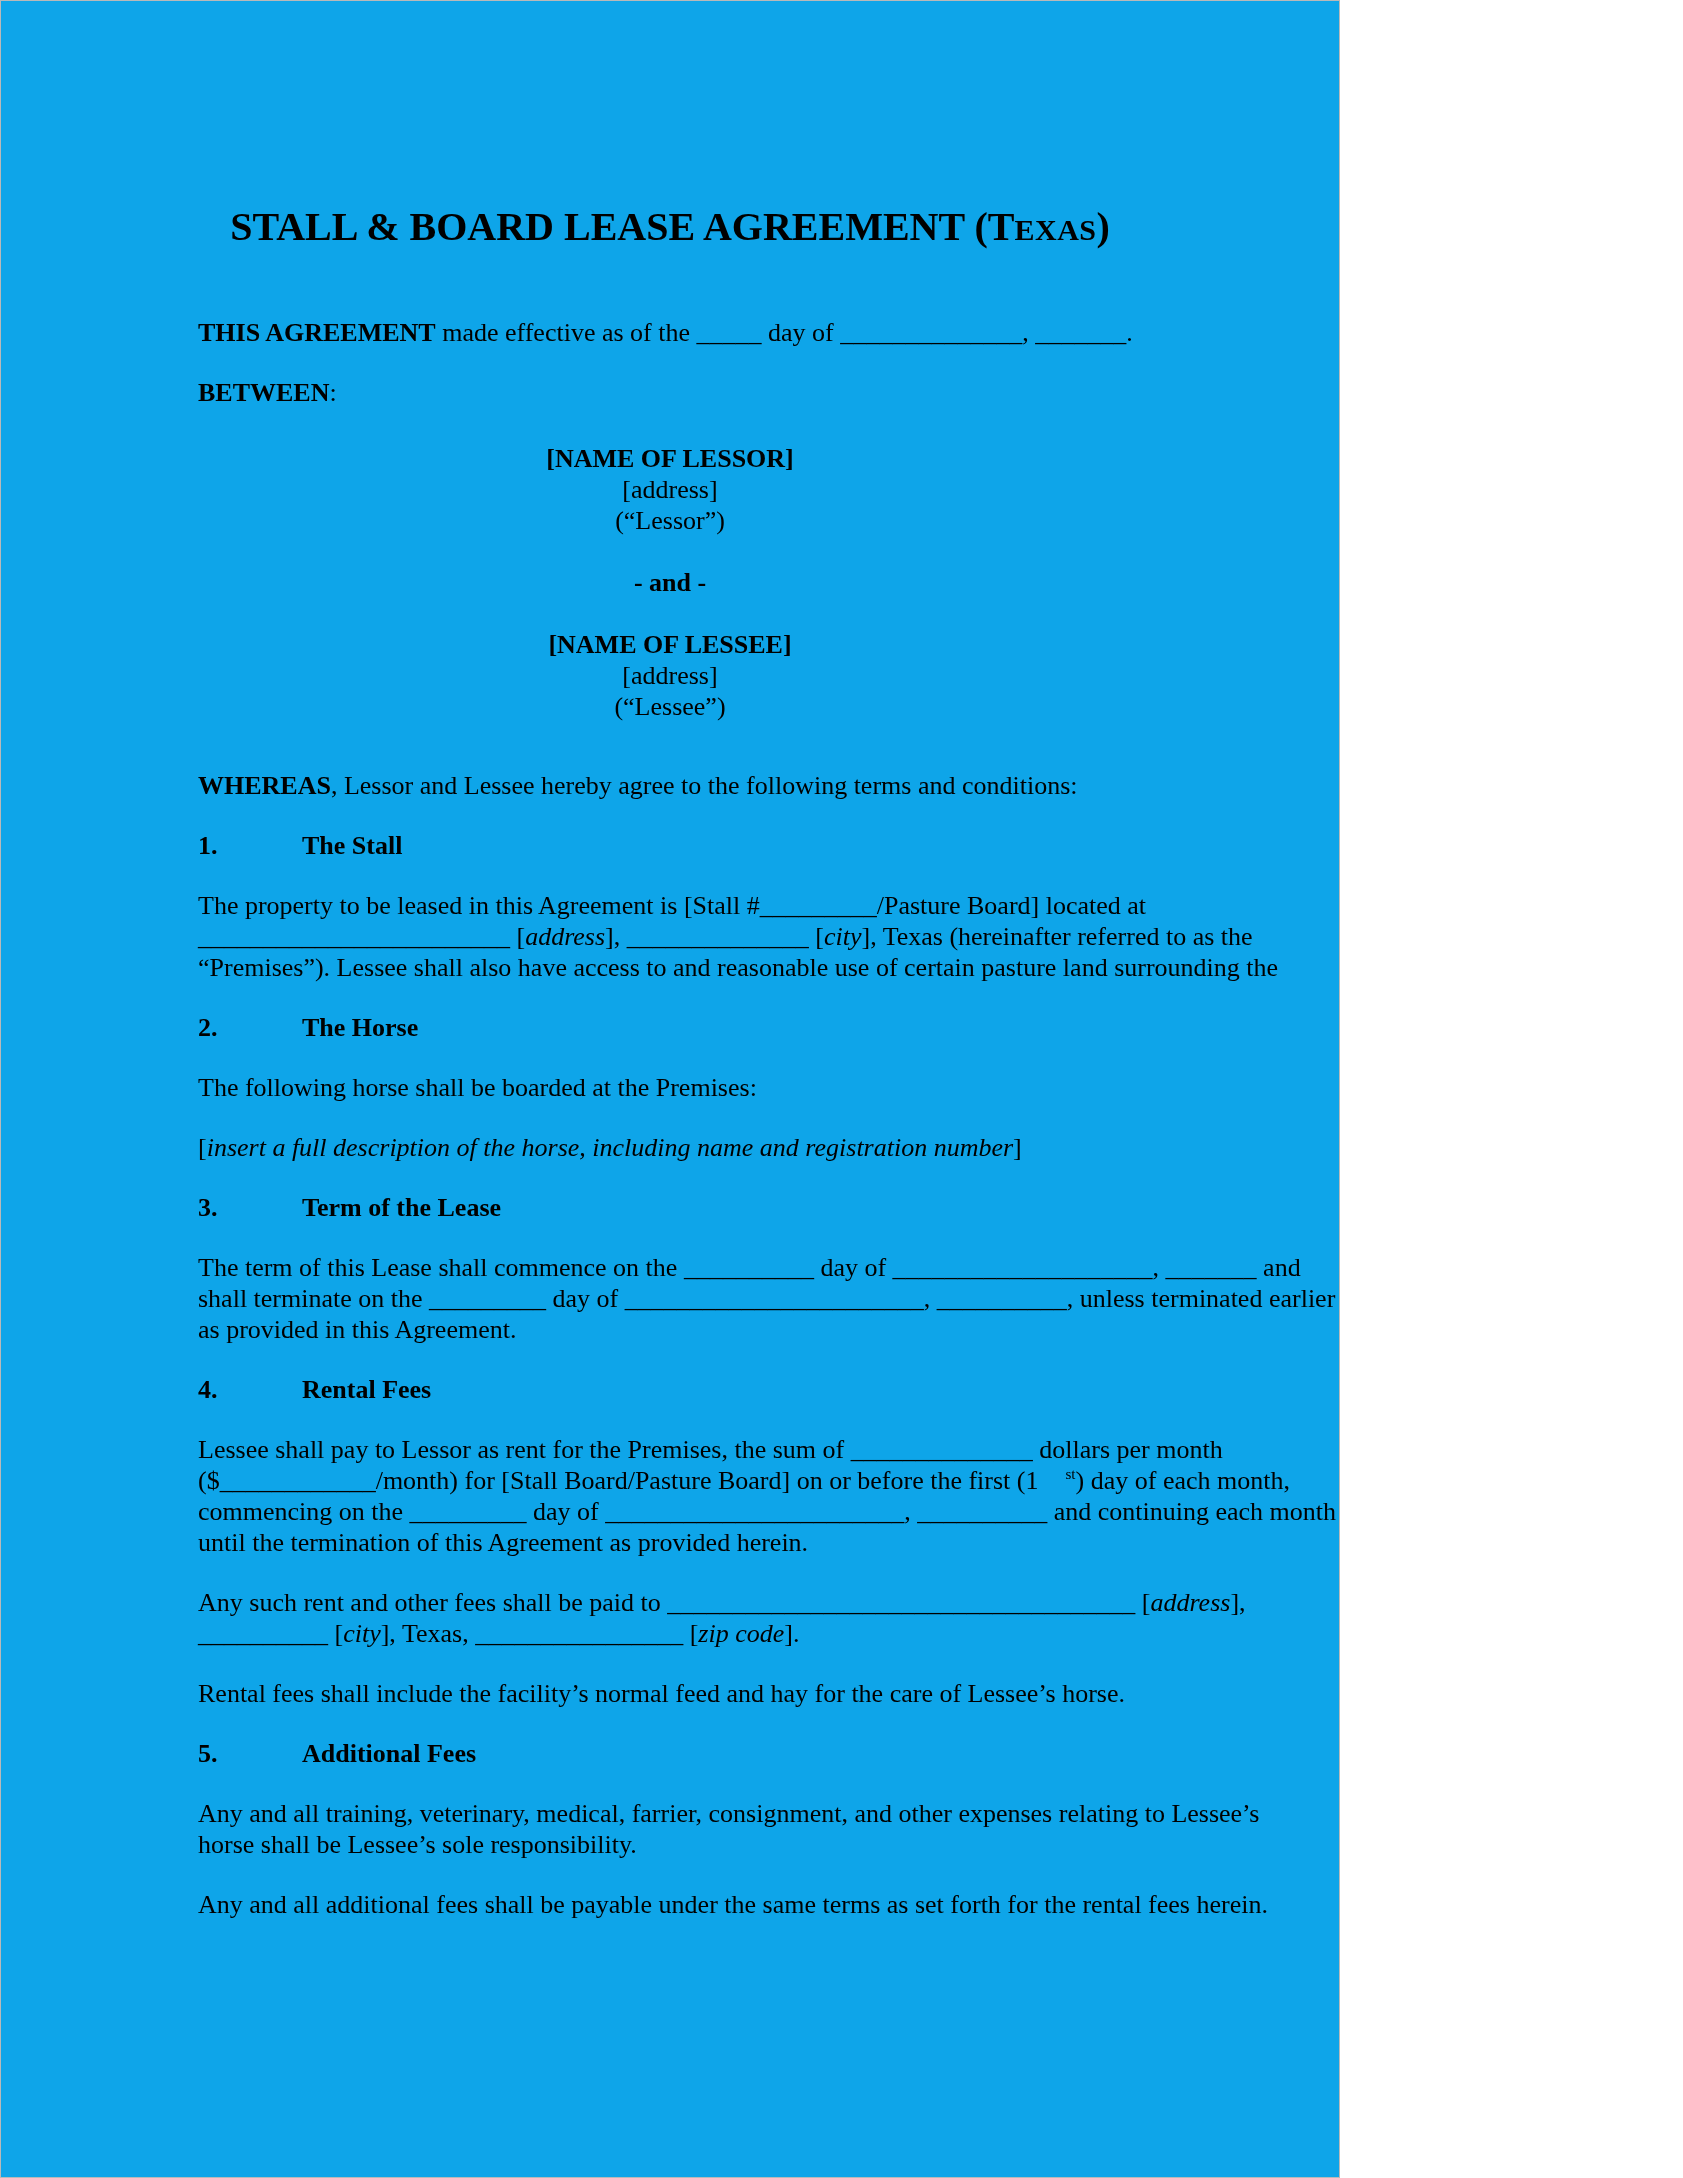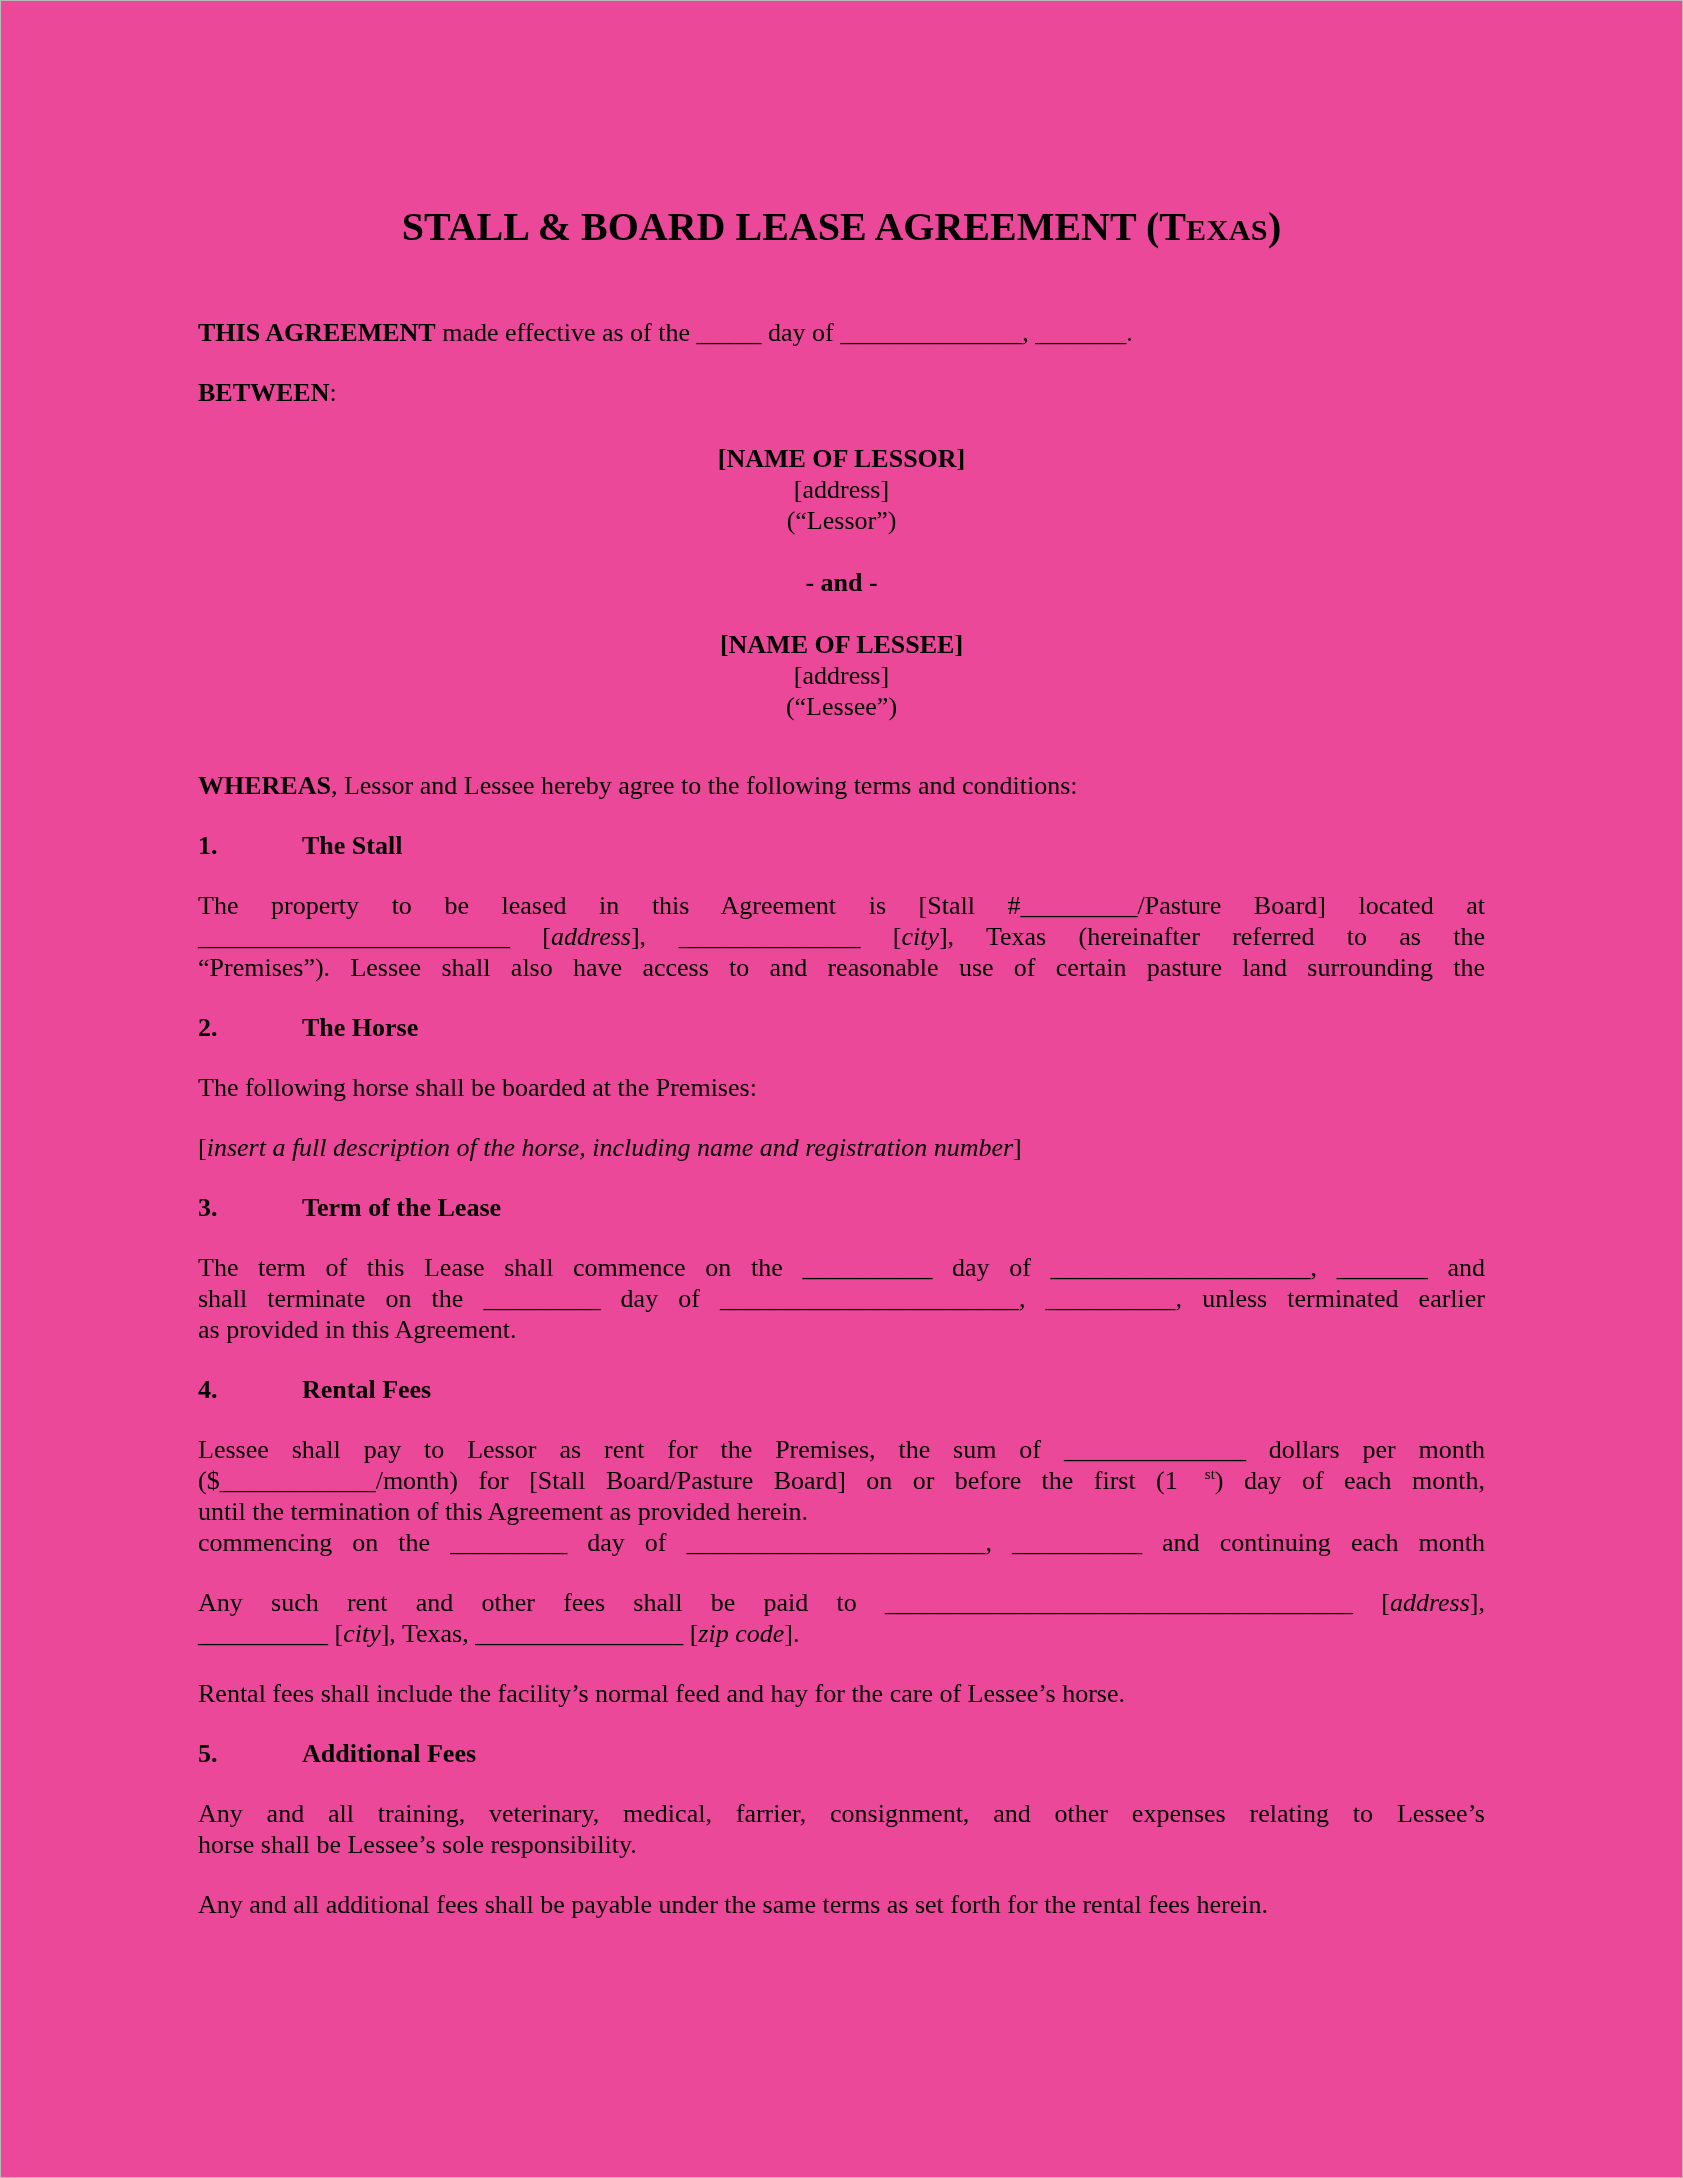"STALL & BOARD LEASE AGREEMENT" .page { background: #ec4899 -> #0ea5e9; width: 1683px -> 1340px }
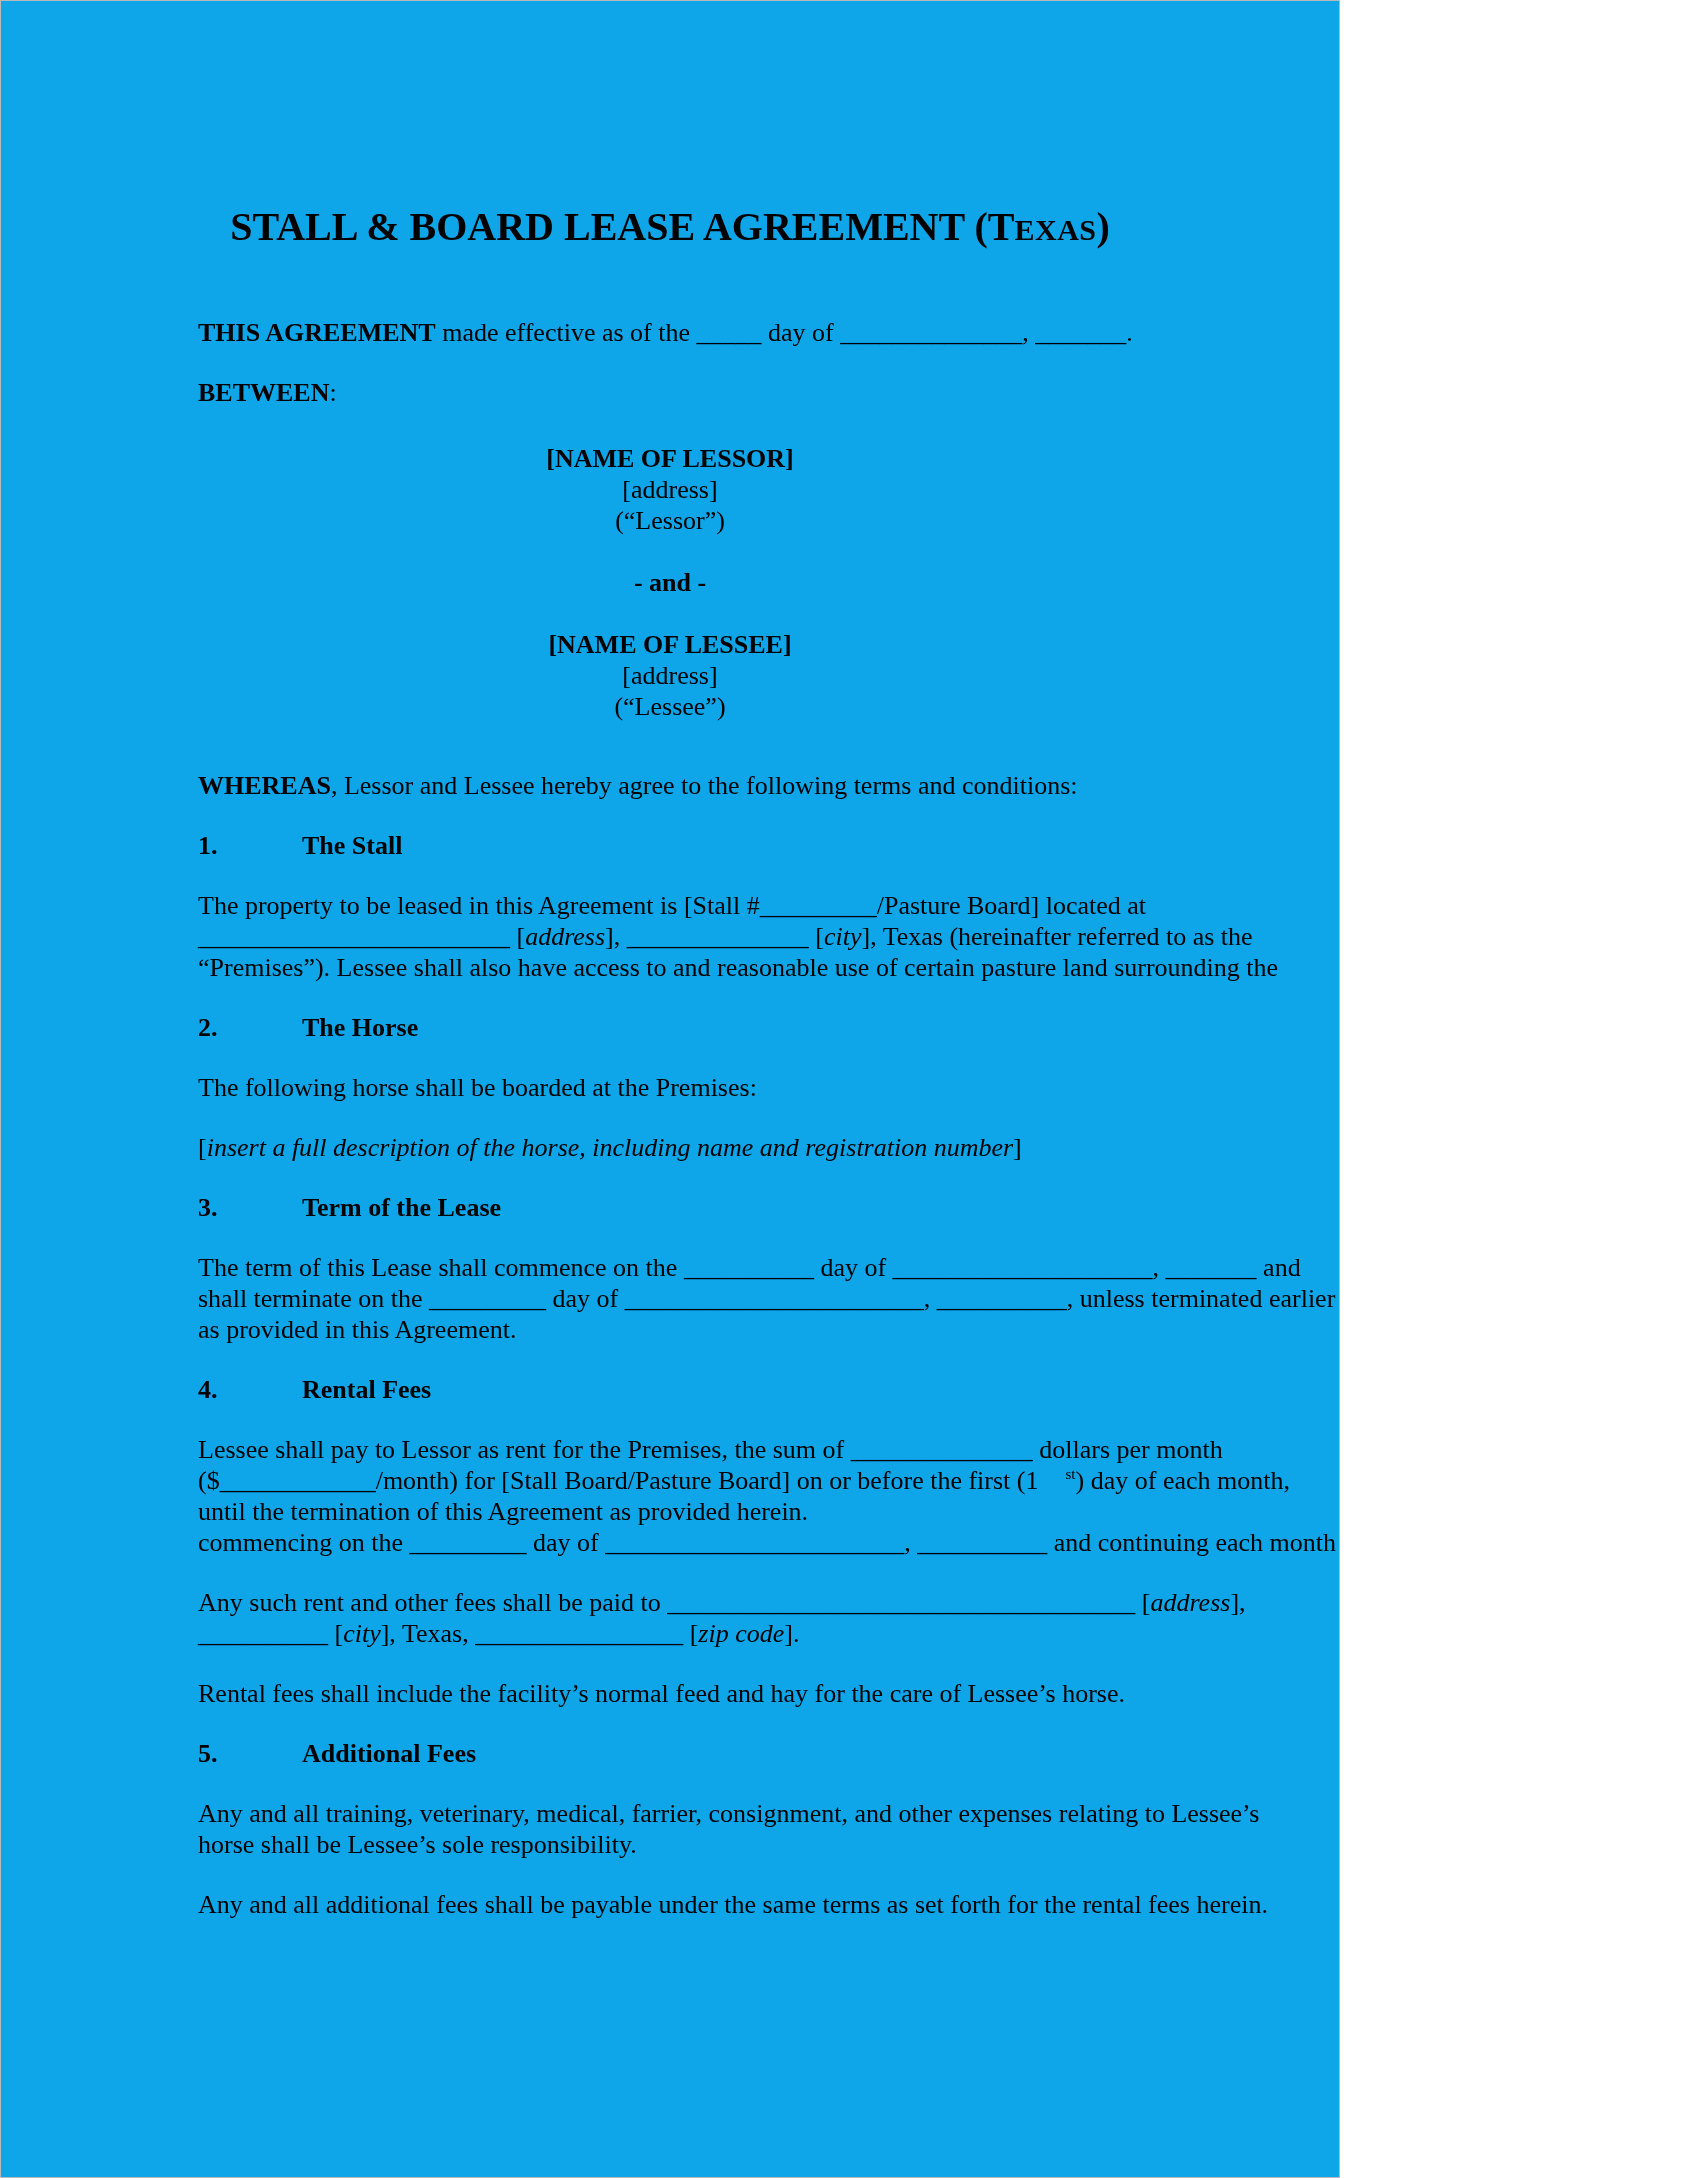"until the termination of this" div.line { order: before "commencing on the _________ day" -> after "commencing on the _________ day" }
